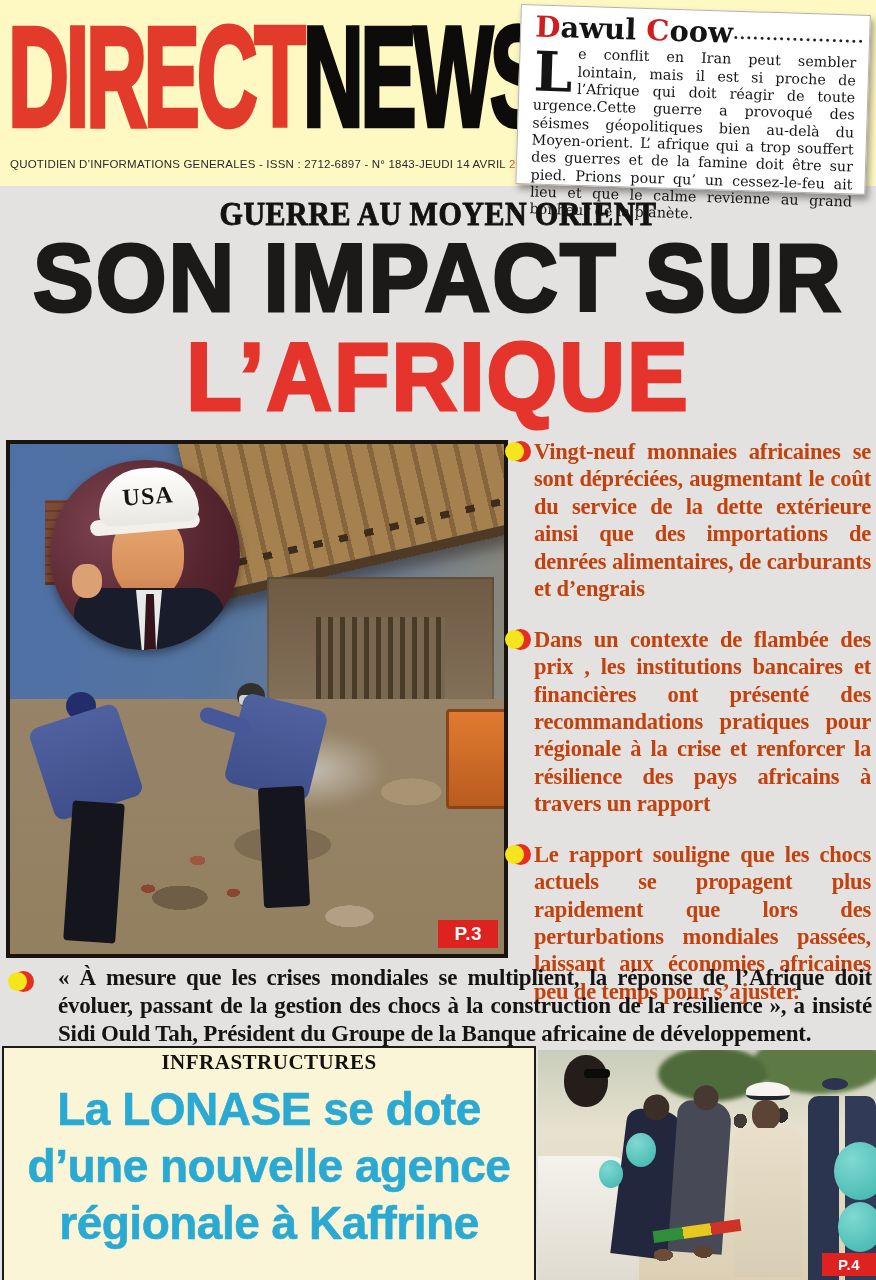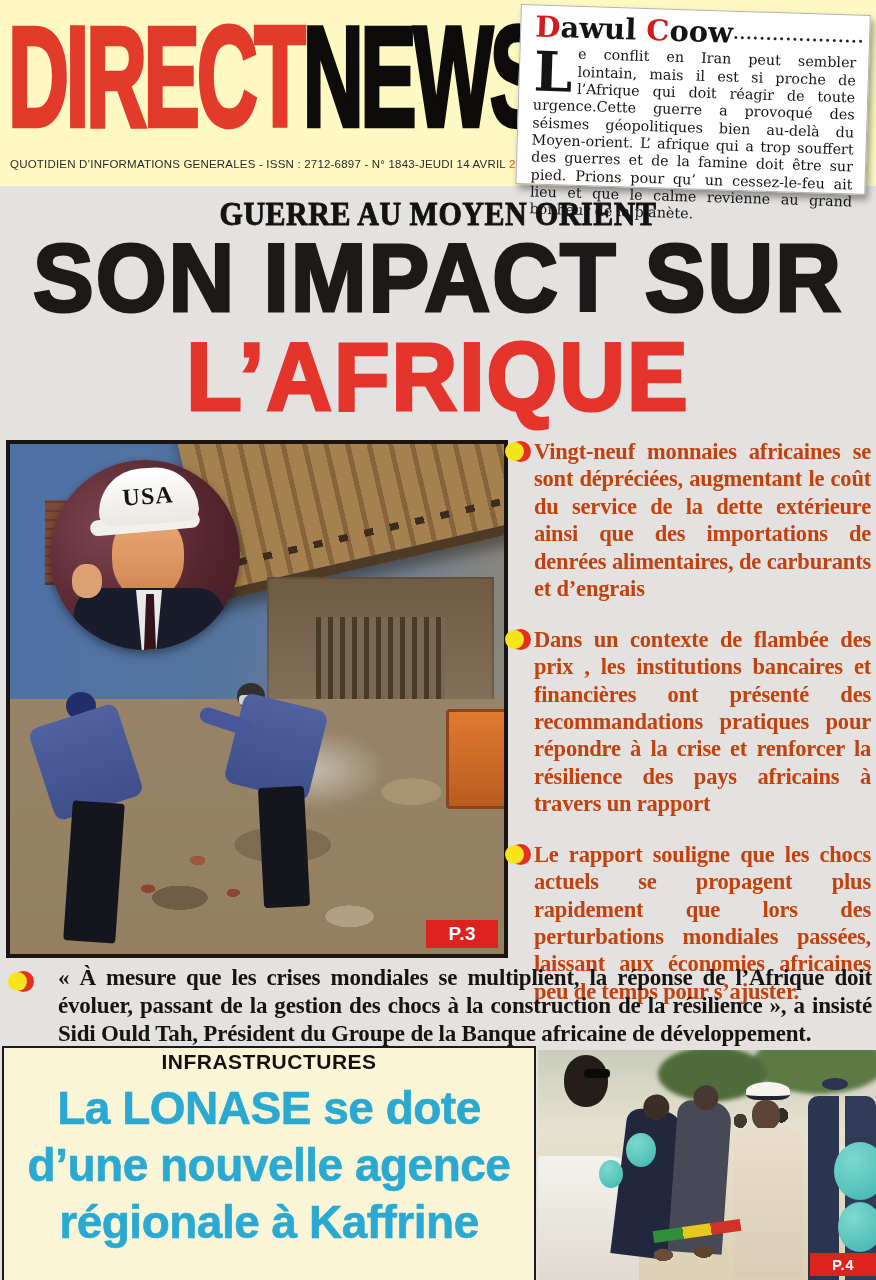"Dans un contexte de flambée" span { text: répondre -> régionale }
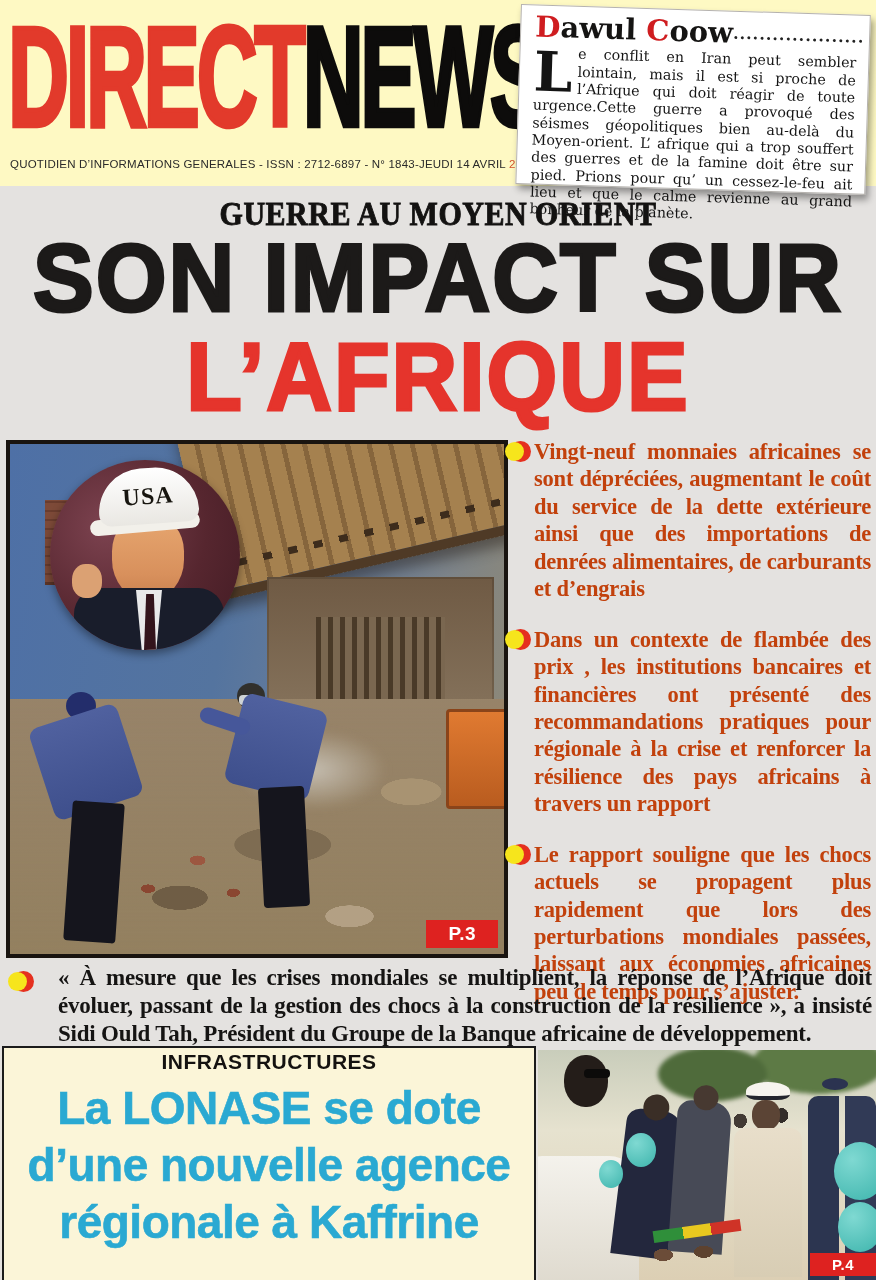"P.3" .page-badge { padding: 3px 22px -> 3px 16px }
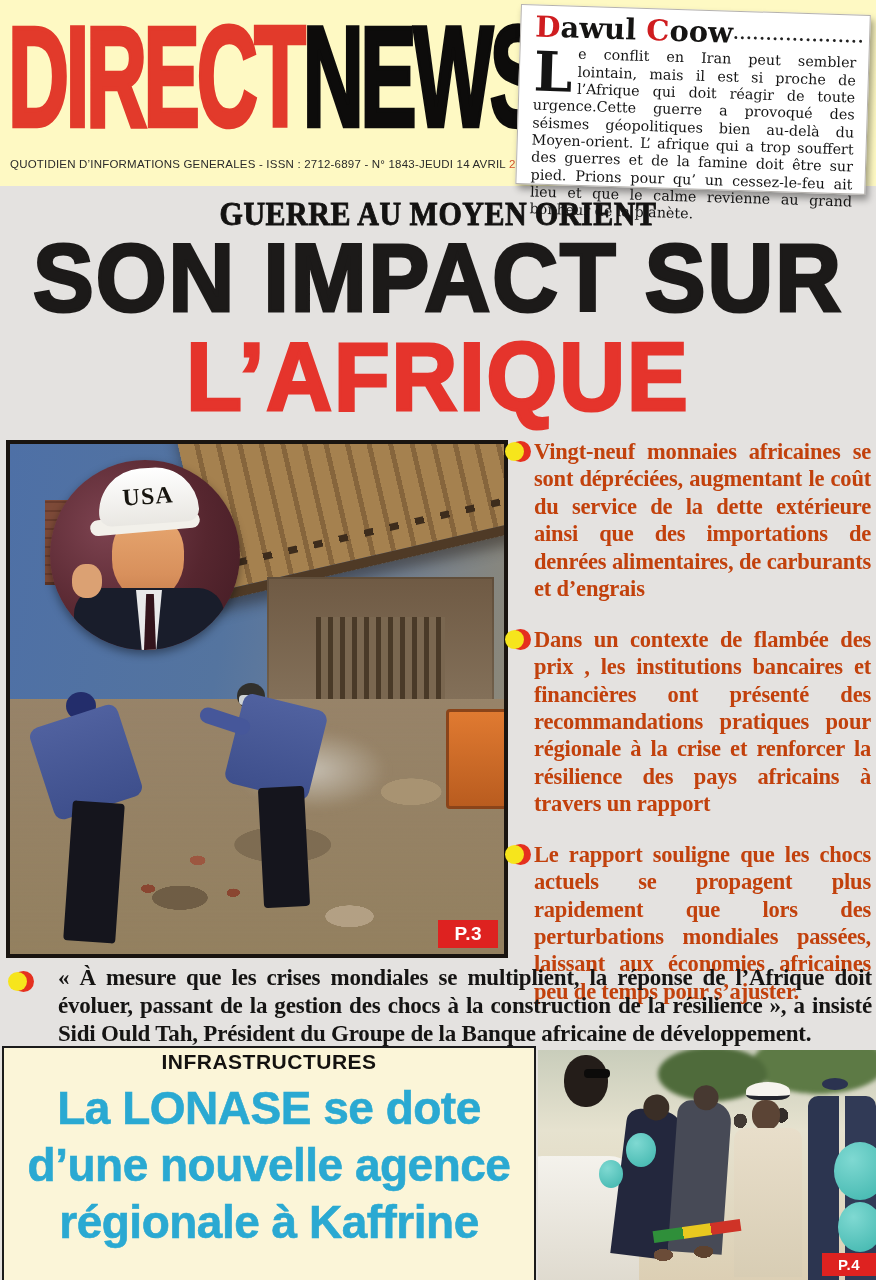"INFRASTRUCTURES" .infra-kicker { font-family: Liberation Sans, sans-serif -> Liberation Serif, serif }
